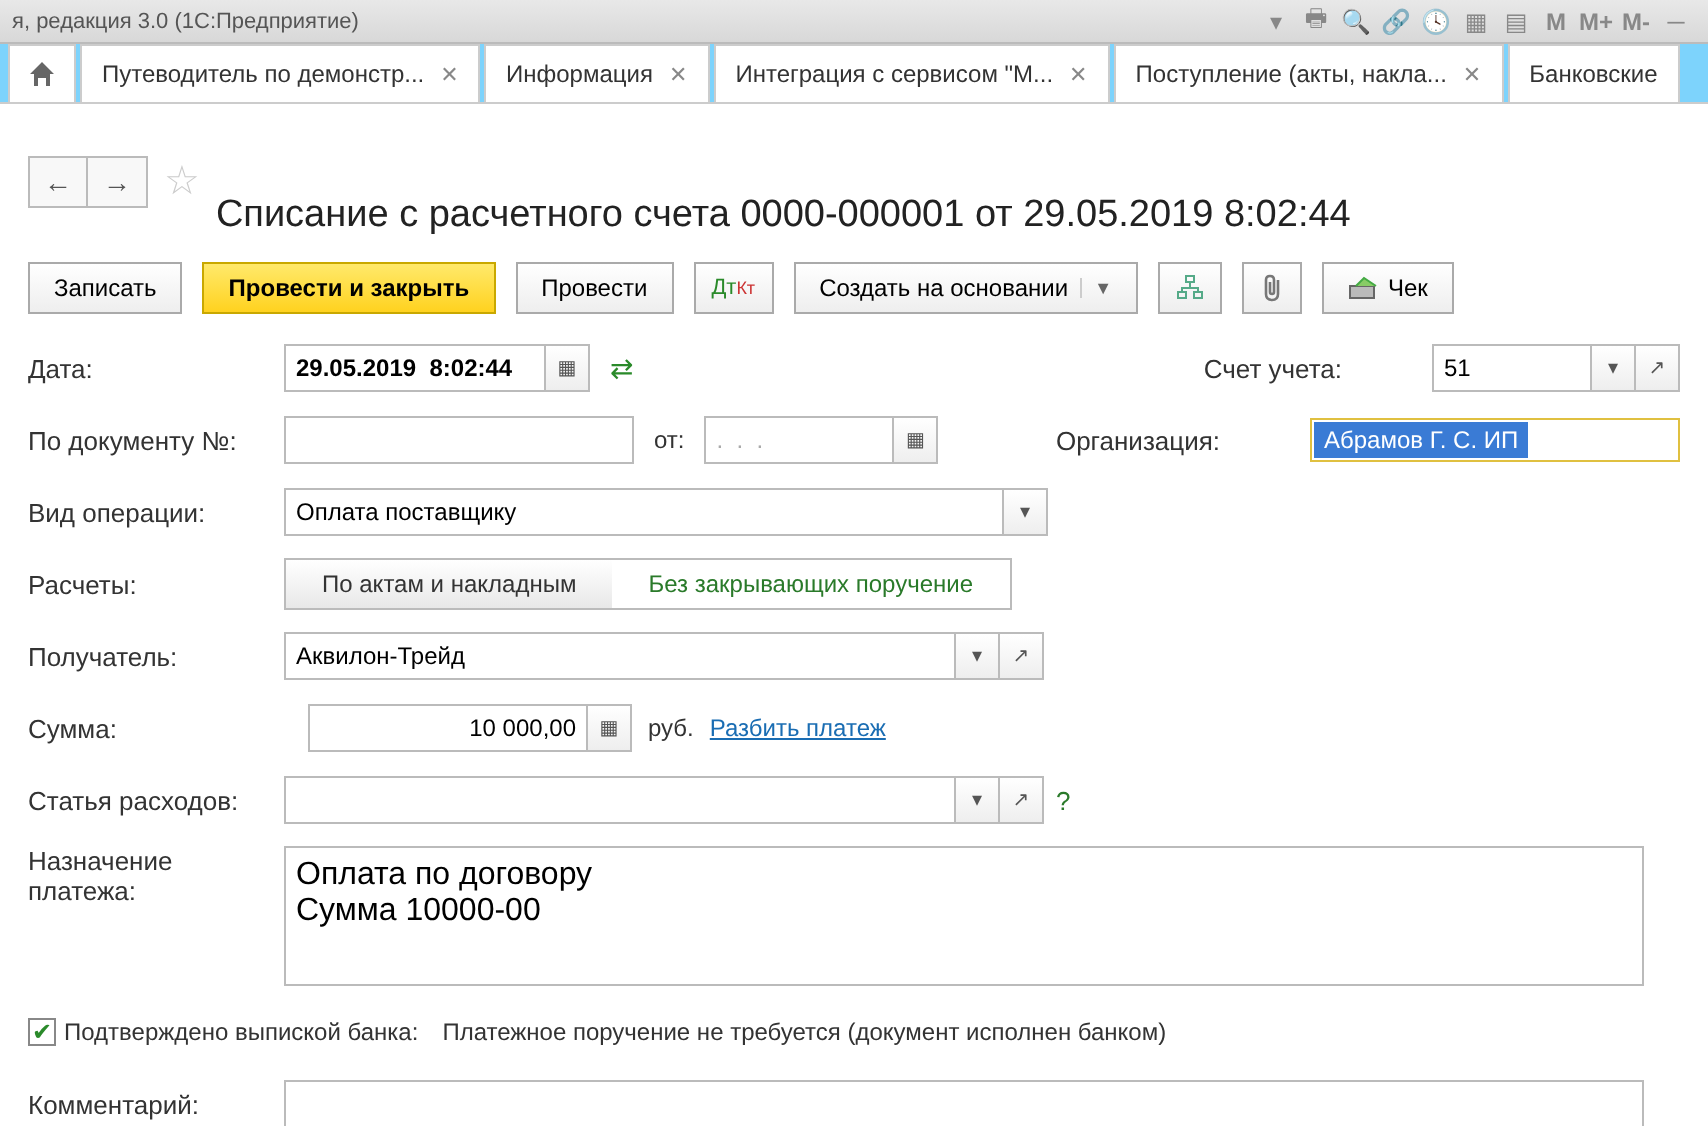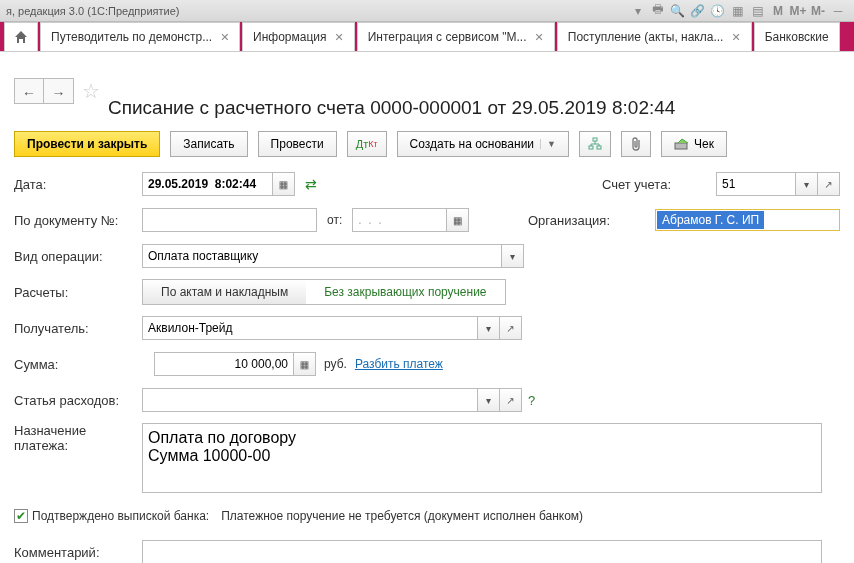"Путеводитель по демонстр..." .tabbar { background: #be185d -> #7dd3fc }
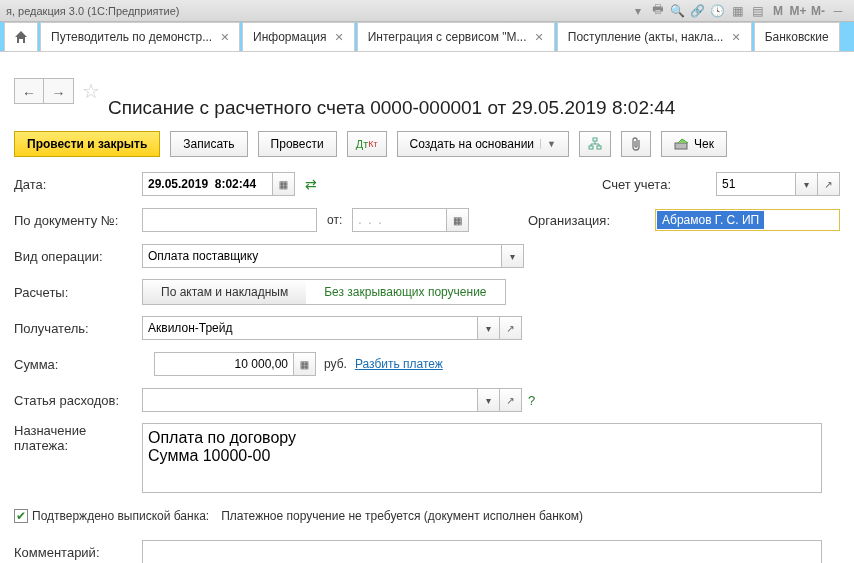"Провести и закрыть" button.btn { order: before "Записать" -> after "Записать" }
